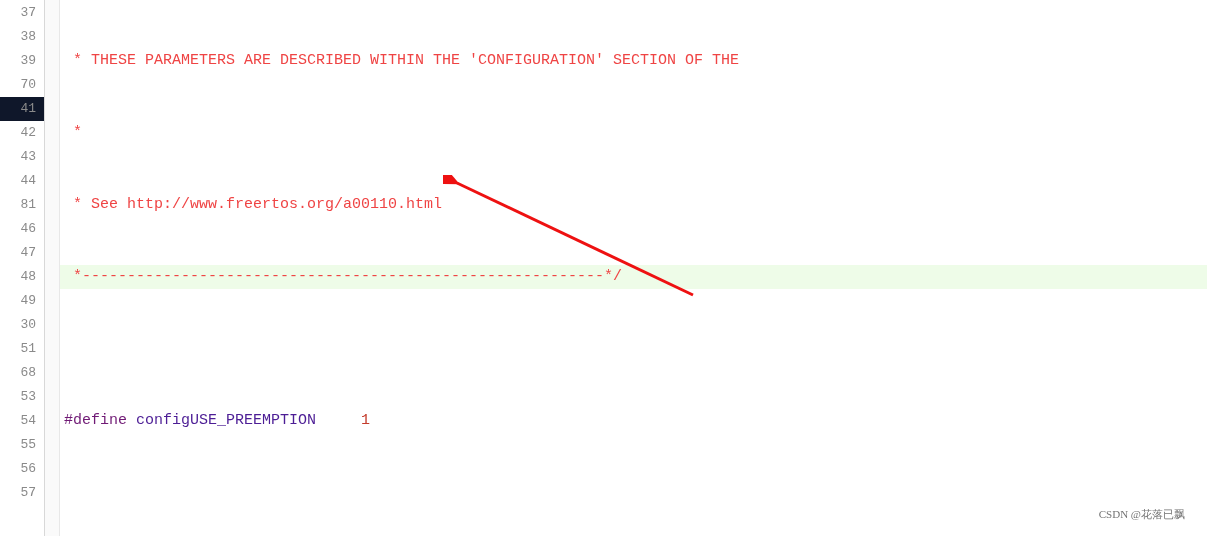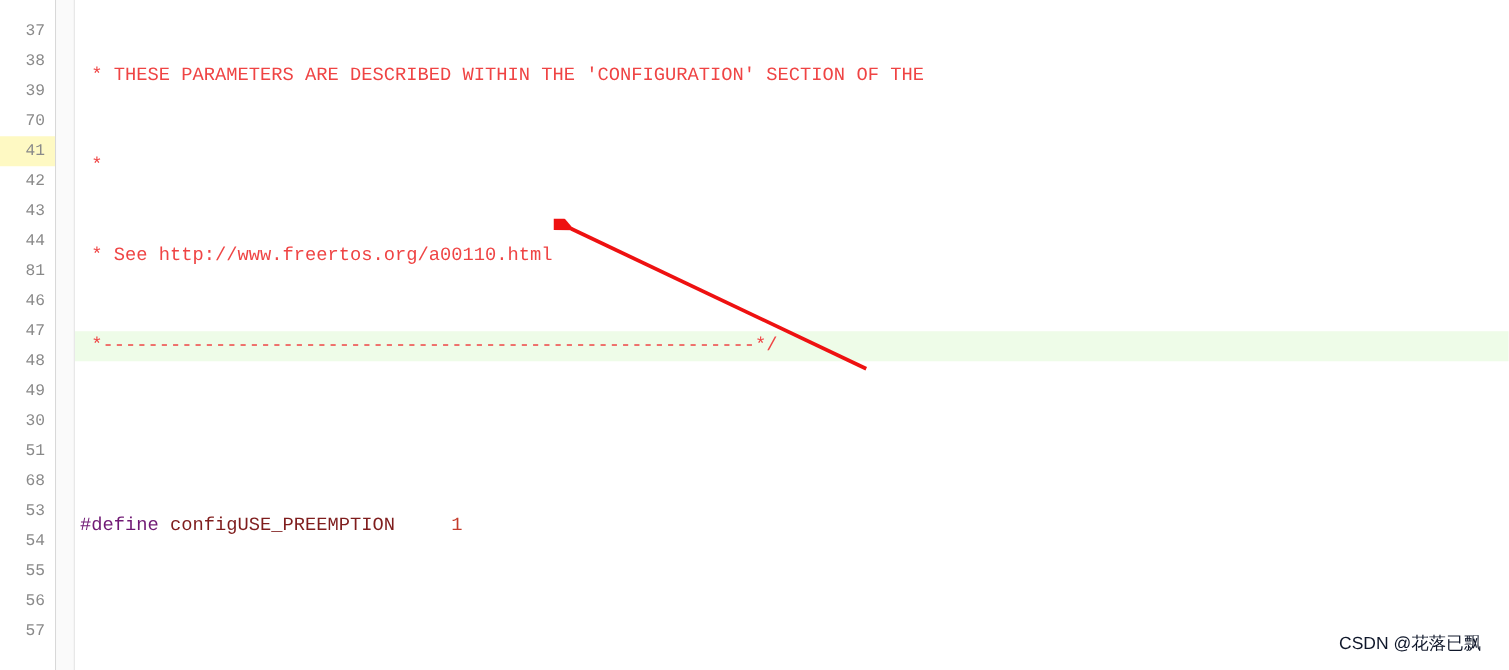"37" .gutter { padding-top: 13px -> 1px }
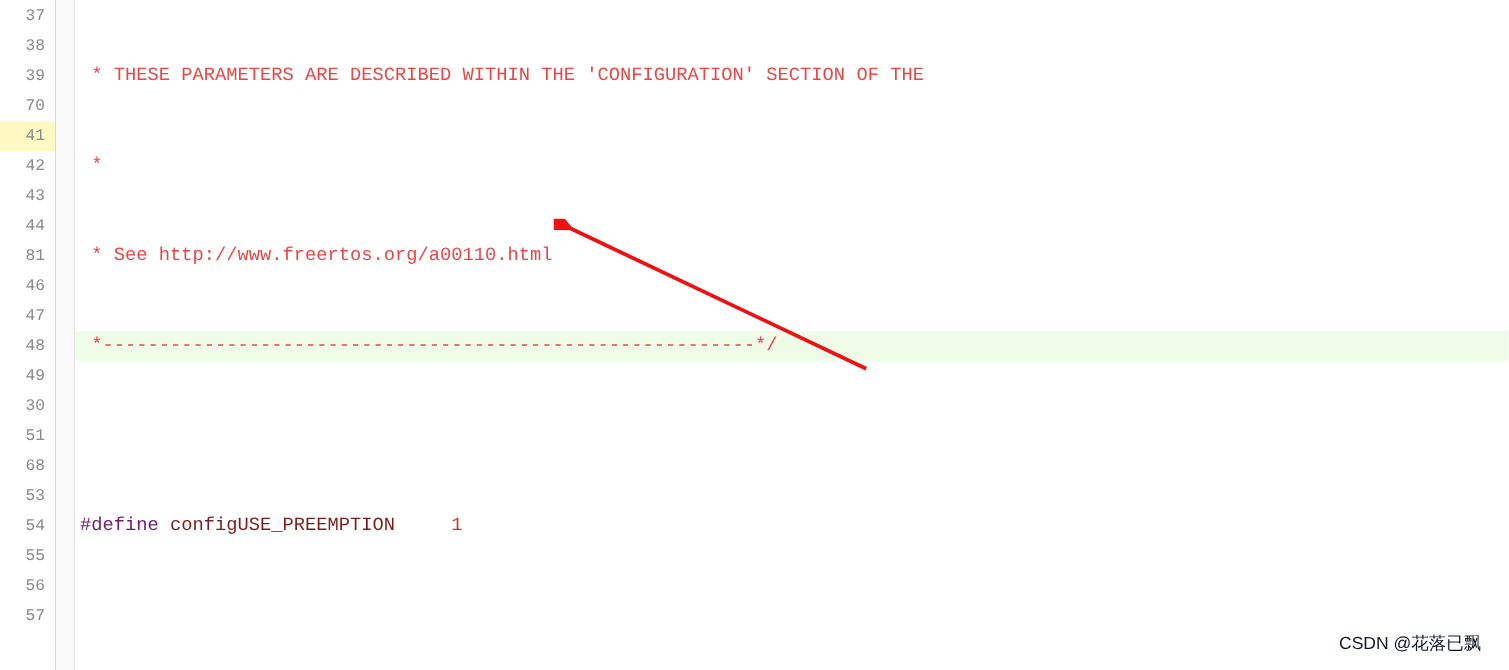"41" .gutter .hl { background: #fef9c3 -> #0f172a }
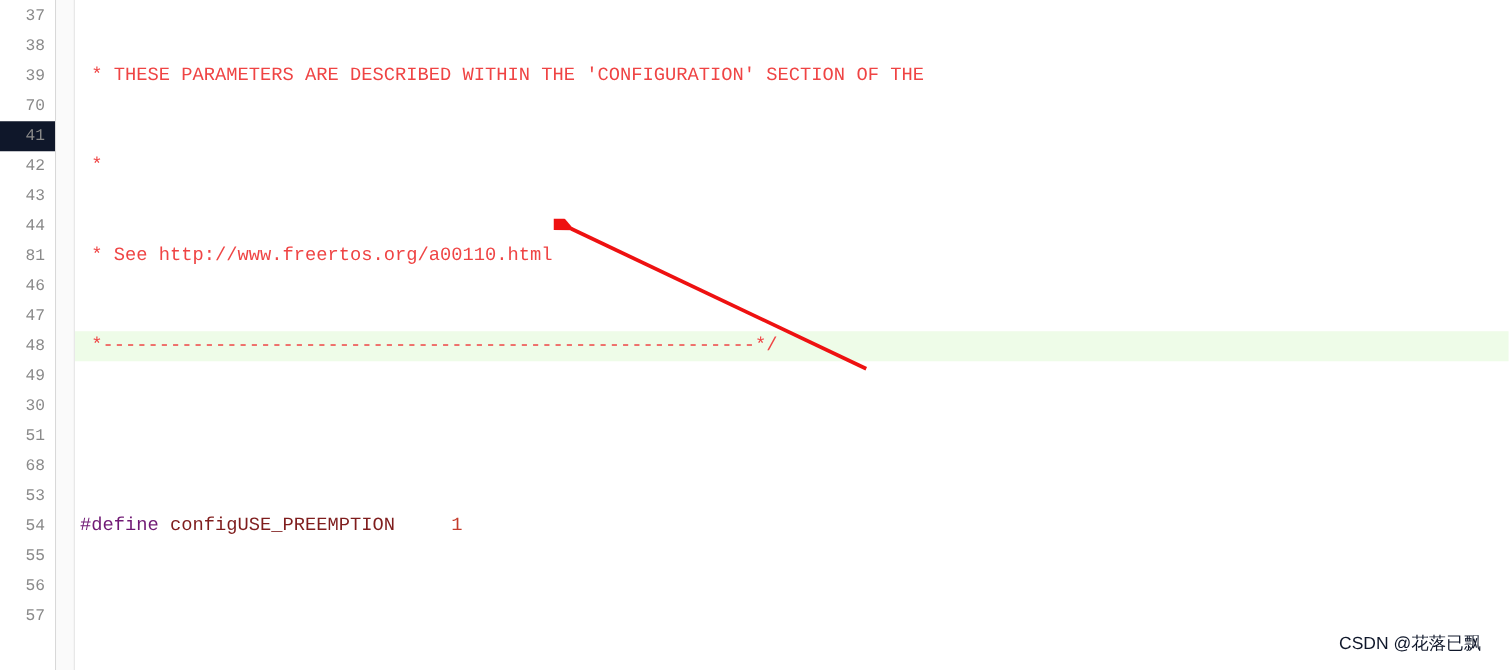"configUSE_PREEMPTION" .c-ident { color: #7f1d1d -> #4c1d95 }
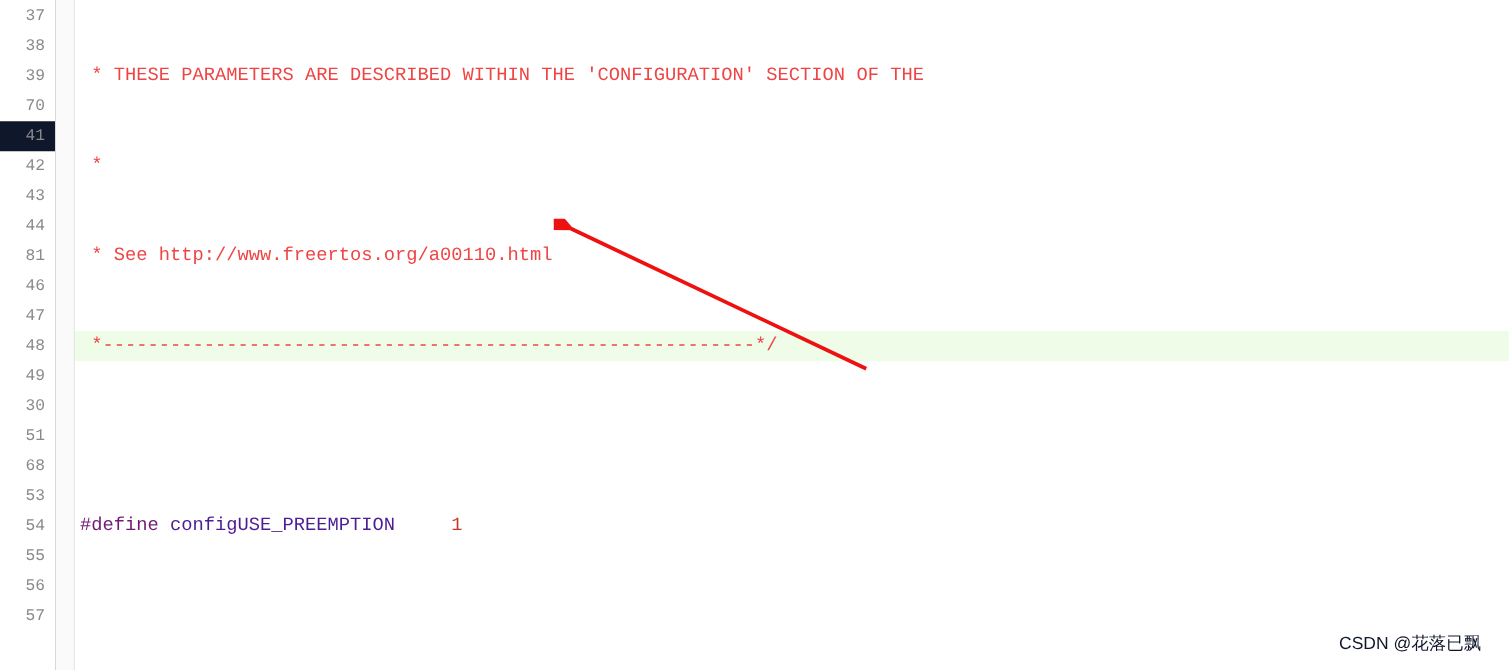"CSDN @花落已飘" .watermark { color: #0f172a -> #737373; font-family: Liberation Sans, sans-serif -> Liberation Serif, serif; font-size: 14px -> 11px }
